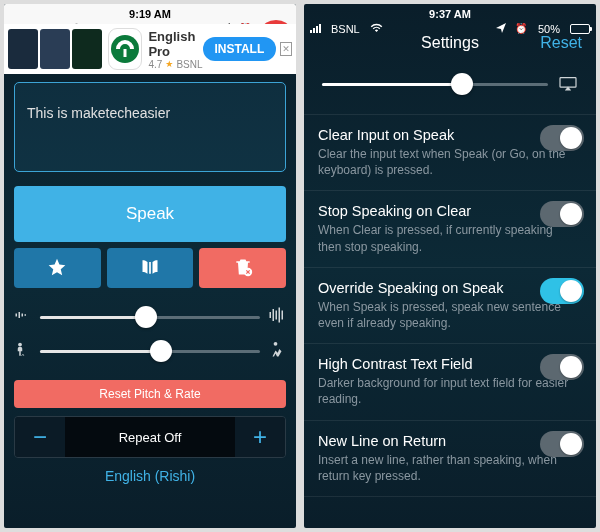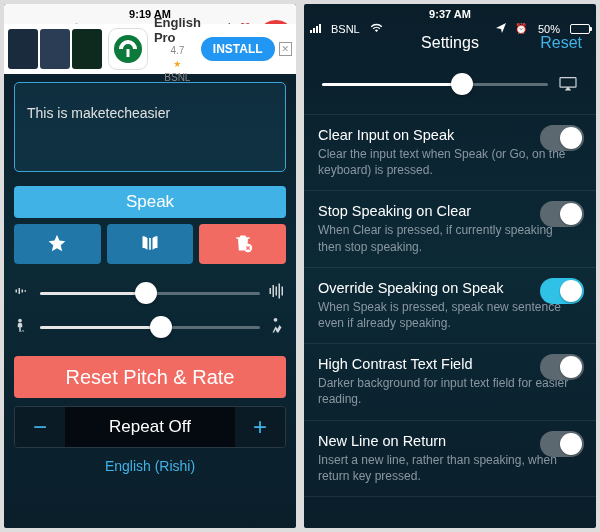"4.7" .ad-rating { flex-direction: column -> none }
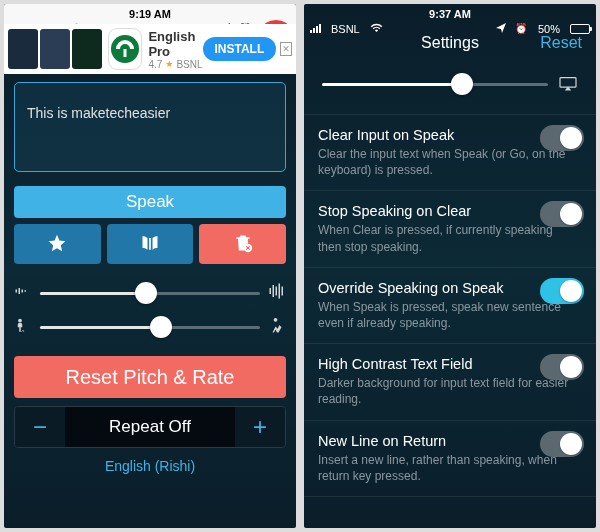"Speak" .speak-btn { height: 32px -> 56px }
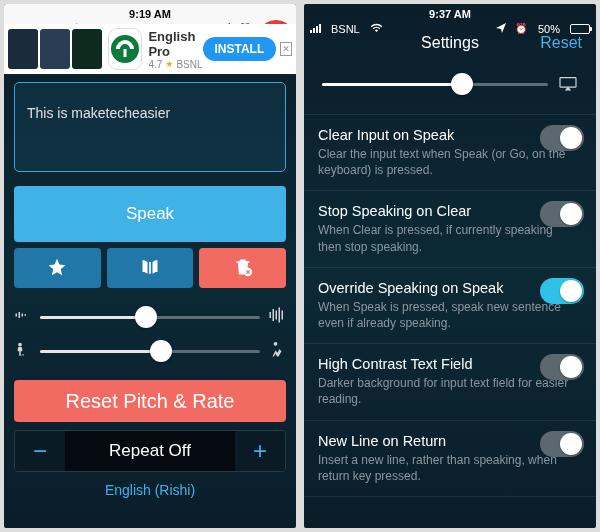"Reset Pitch & Rate" .reset-btn { font-size: 20px -> 12px; height: 42px -> 28px }
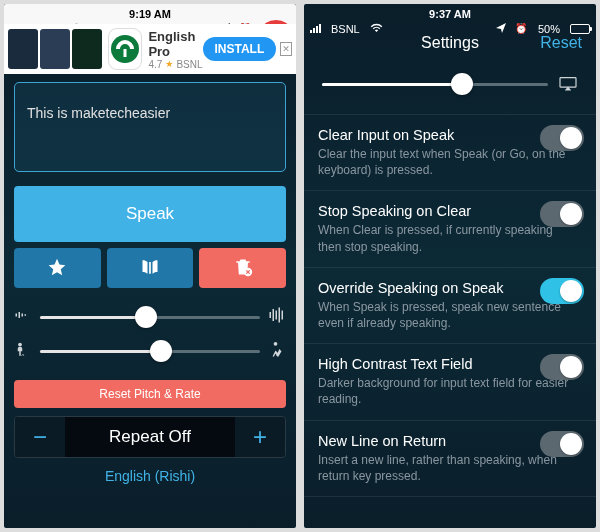"Repeat Off" .repeat-mid { font-size: 17px -> 13px }
